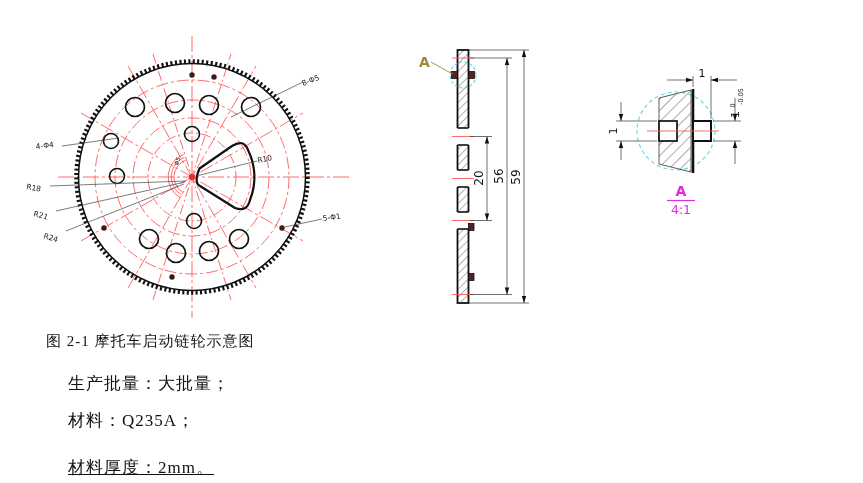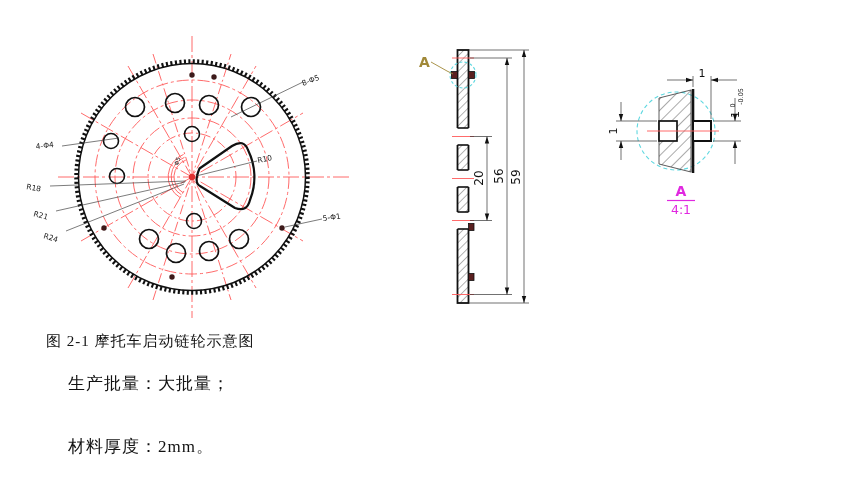"材料：Q235A；" div.note { html: none -> <div>材料：Q235A；</div> }
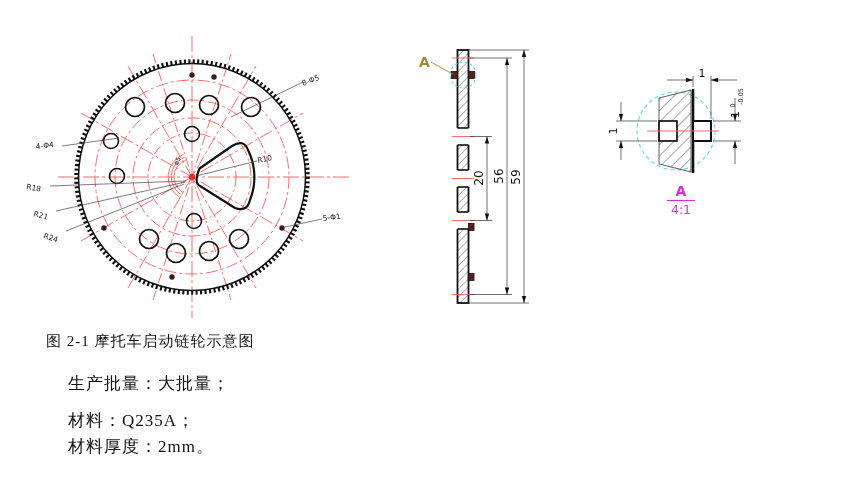"材料厚度：2mm。" .n3 { text-decoration: none -> underline; top: 435px -> 456px }
